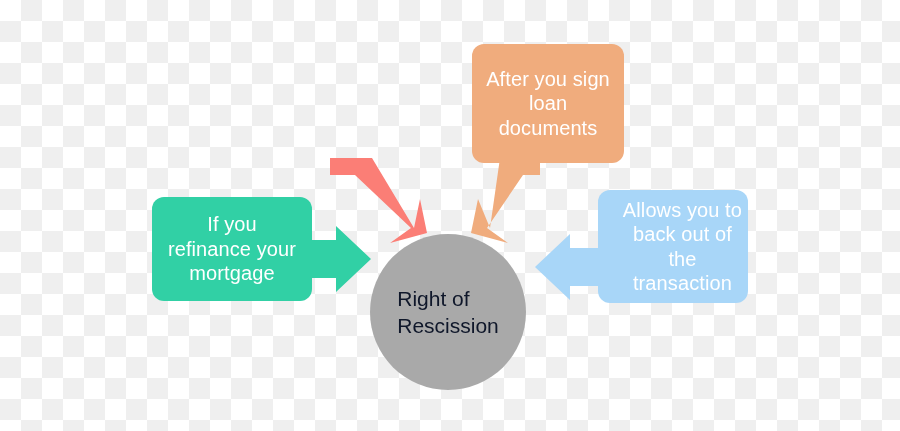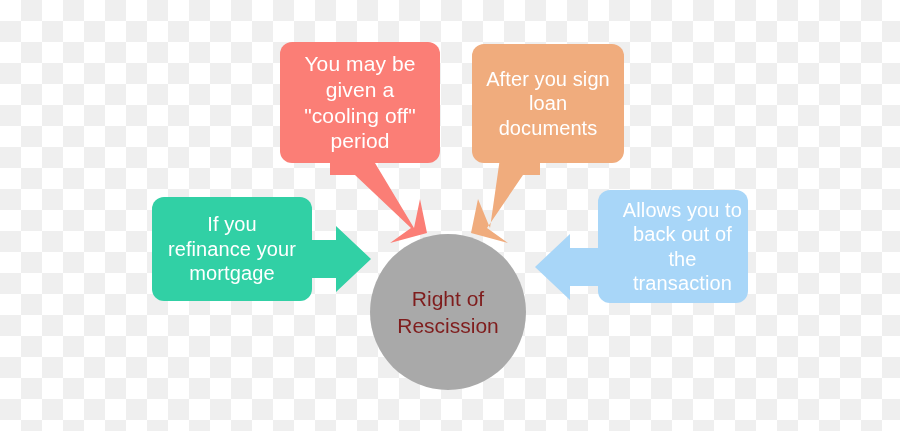"You may be" div.callout { html: <div> <span>You may be given a "cooling off" period</span> </div> -> none }
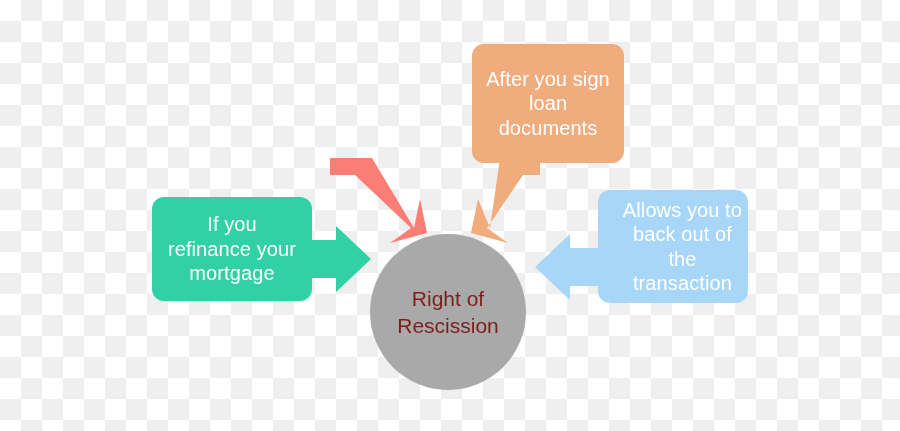"Right of" #center-node { color: #7f1d1d -> #0f172a; text-align: center -> none }
